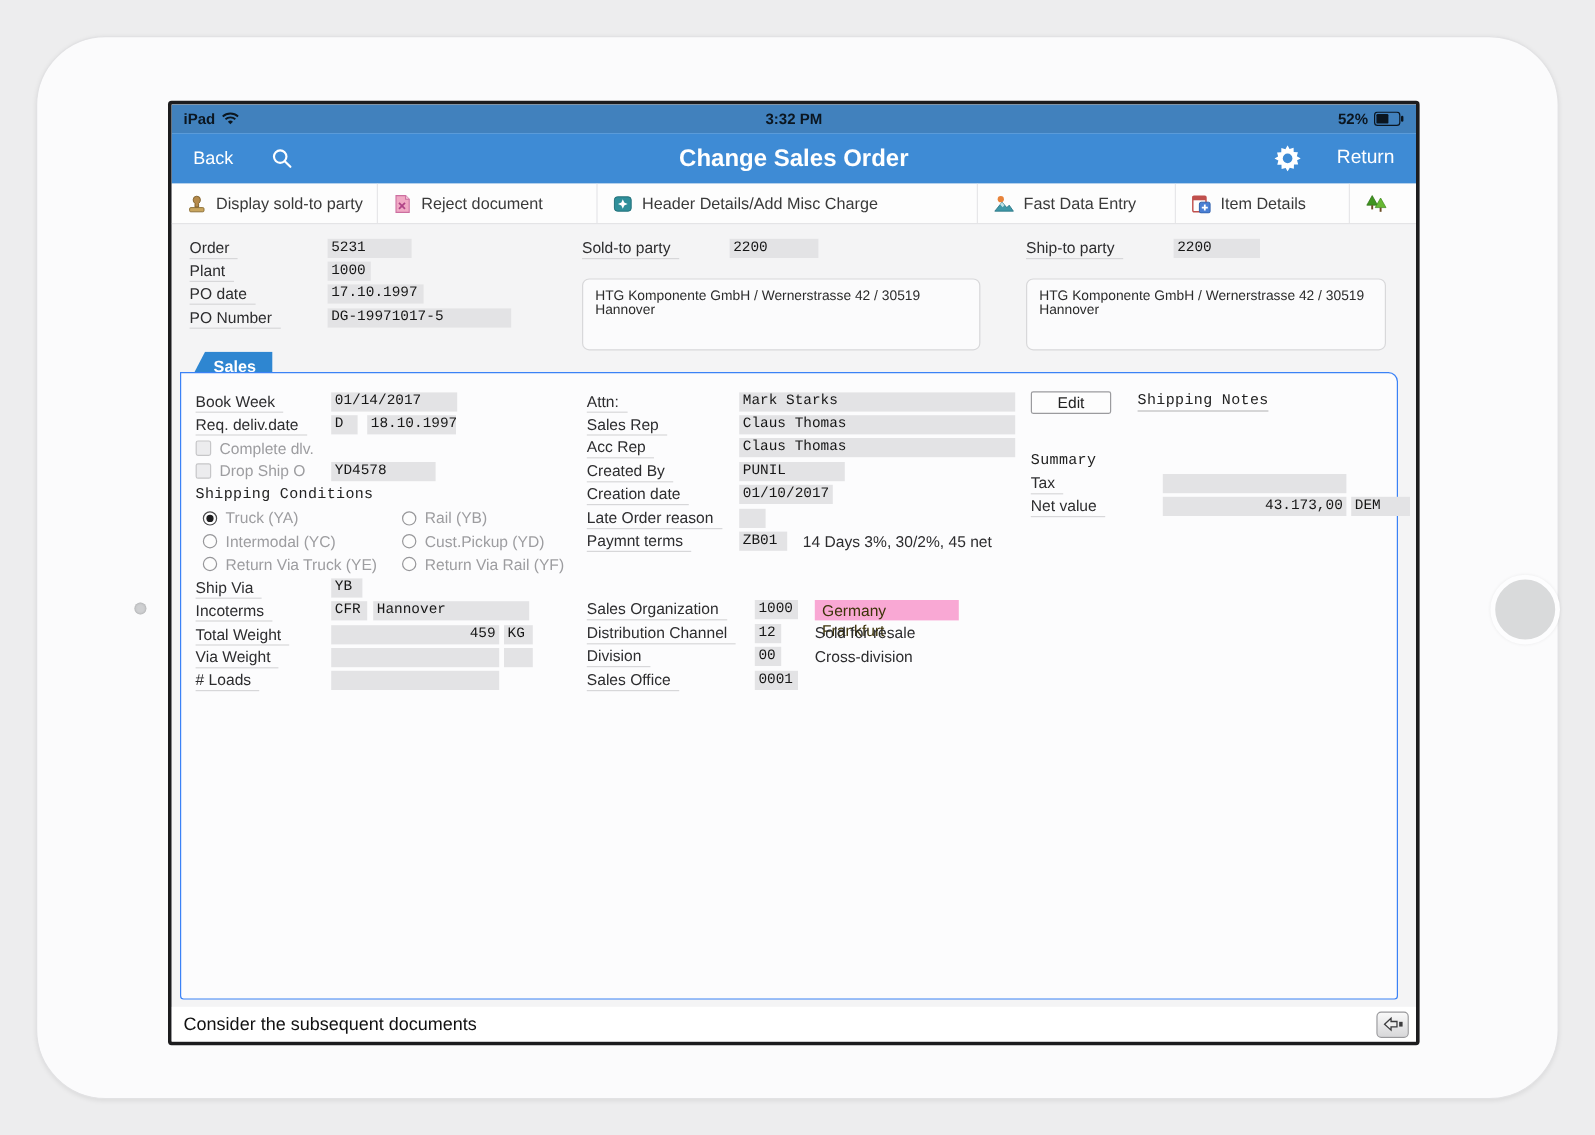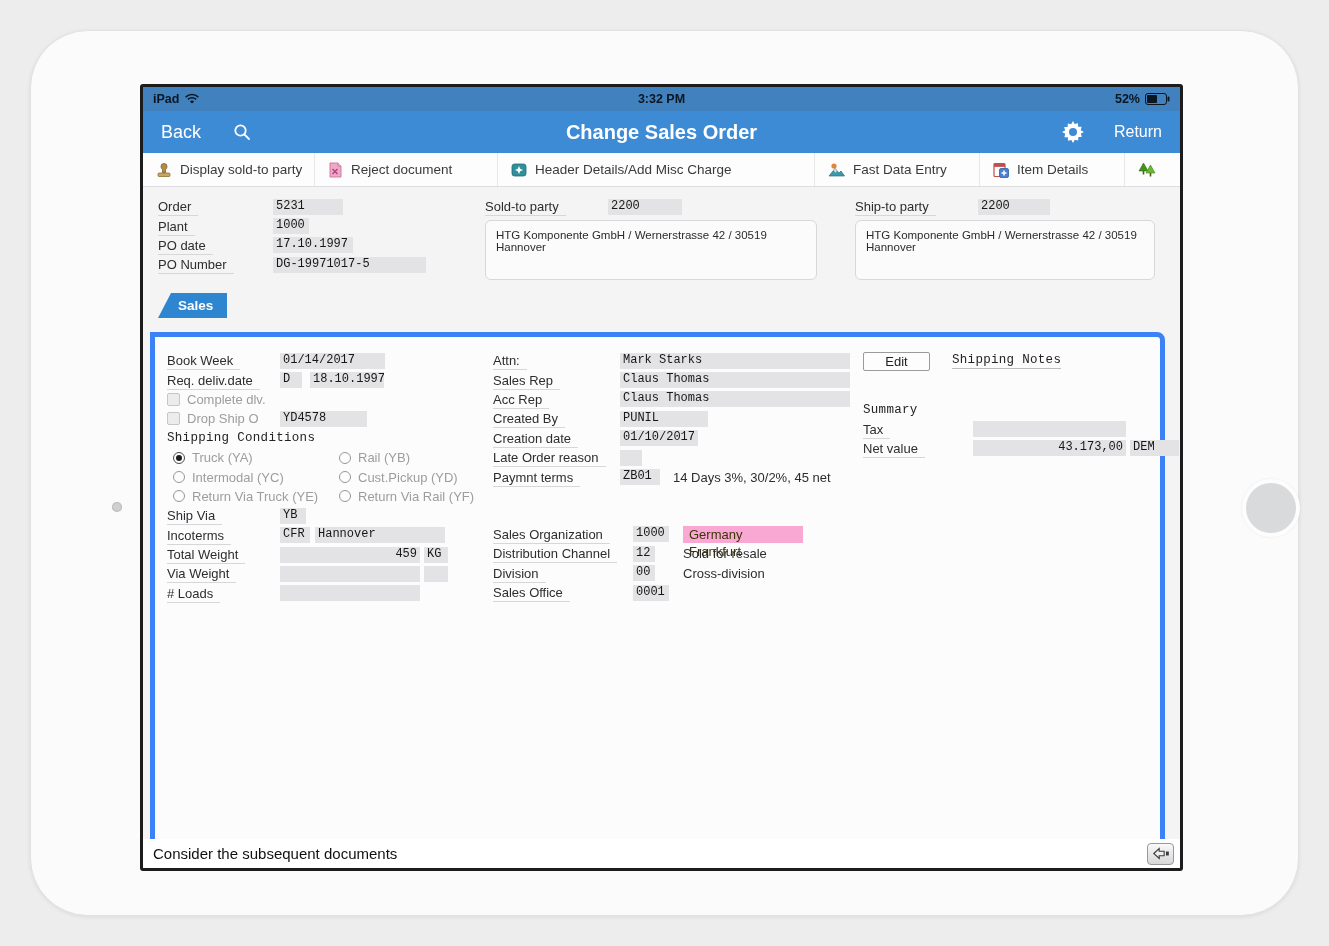"Back" .nav-back { font-size: 18px -> 15px }
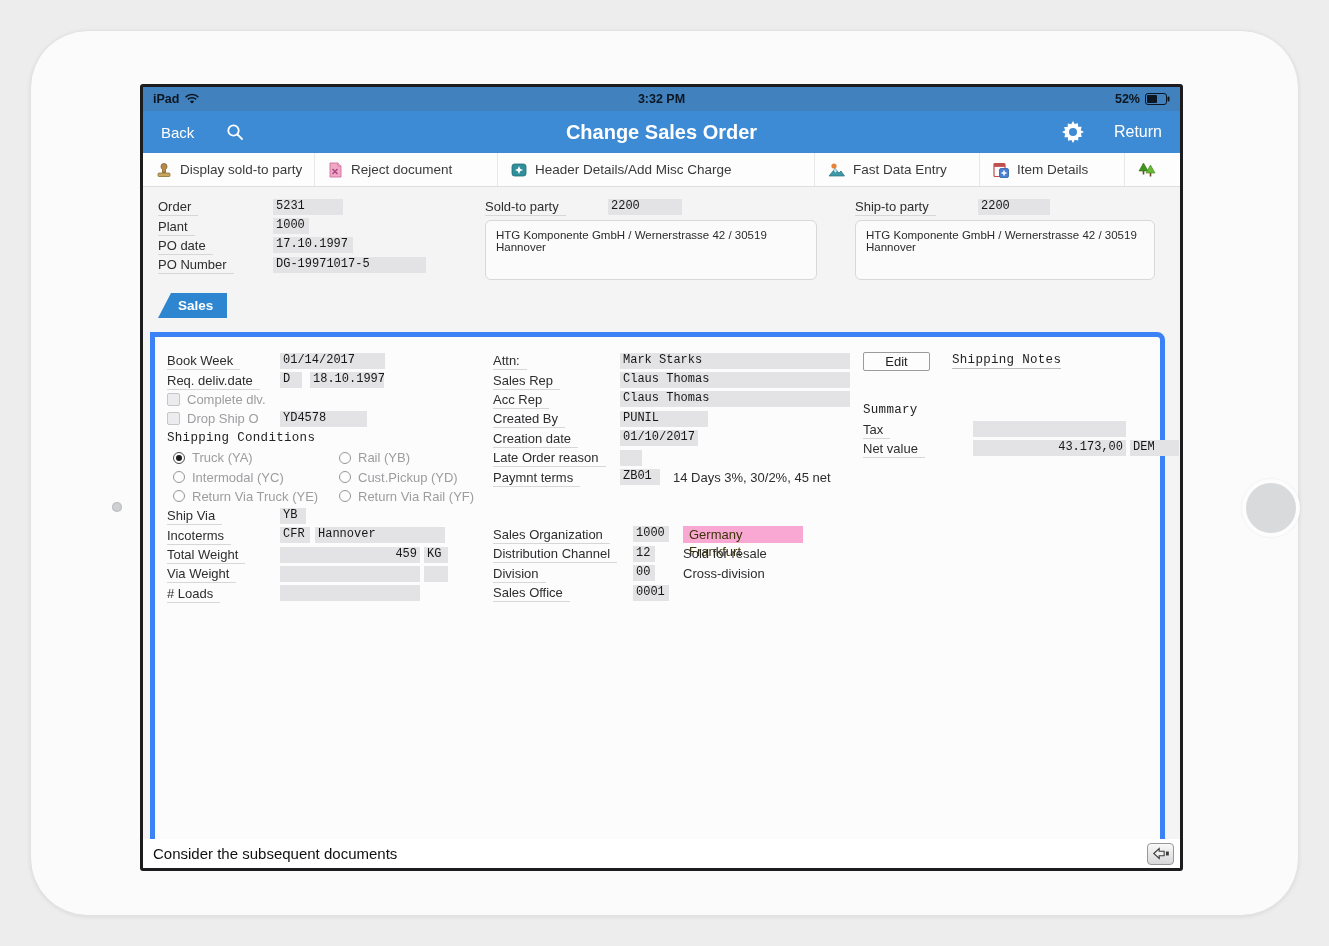"HTG Komponente GmbH / Wernerstrasse" .addr-box { margin-top: 4px -> 16px }
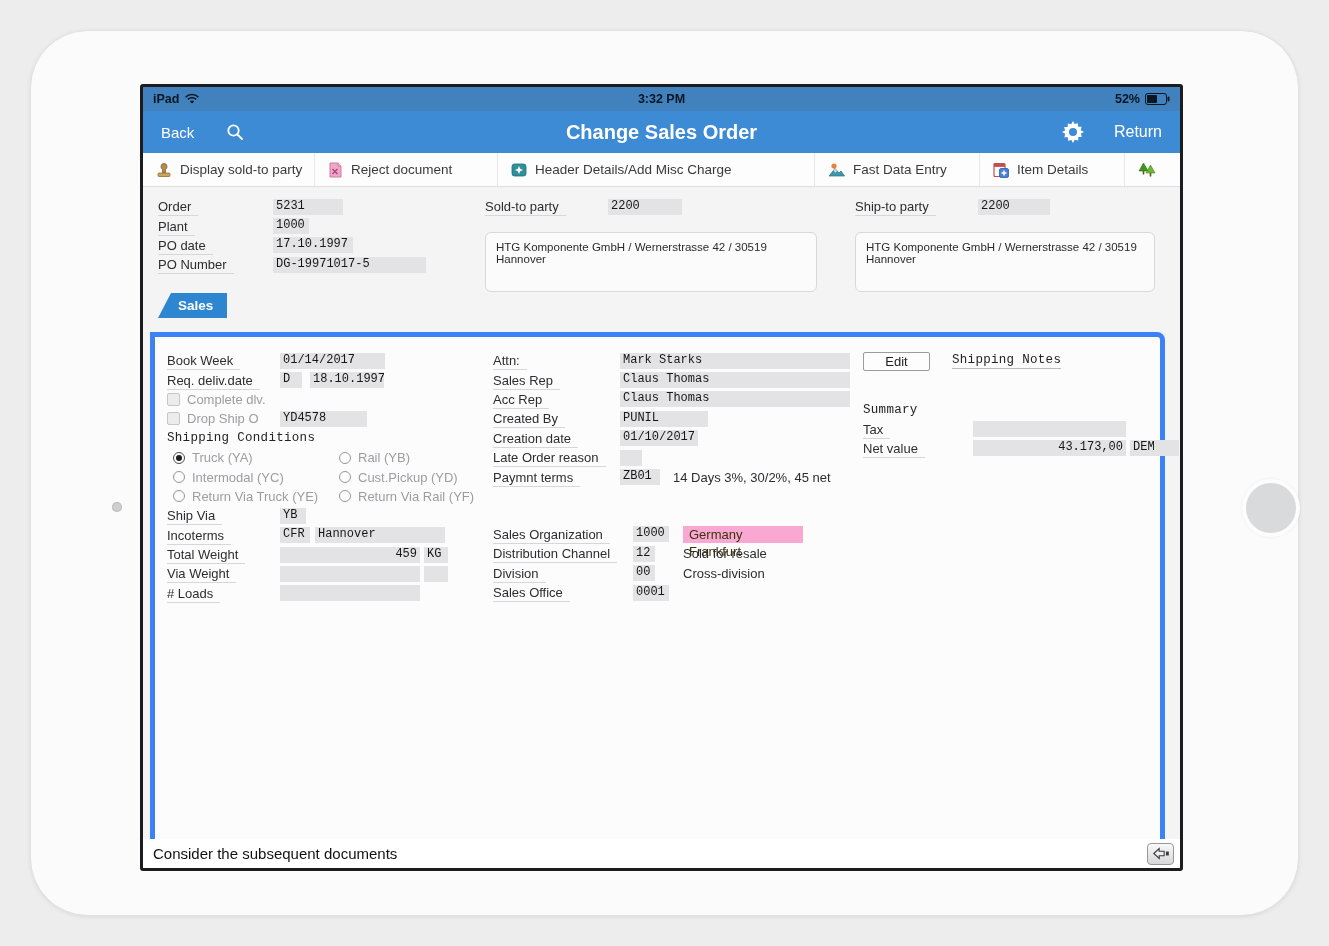"Book Week" .panel { border: 5px solid #3b82f6 -> 1px solid #3b82f6; top: 145px -> 123px }
